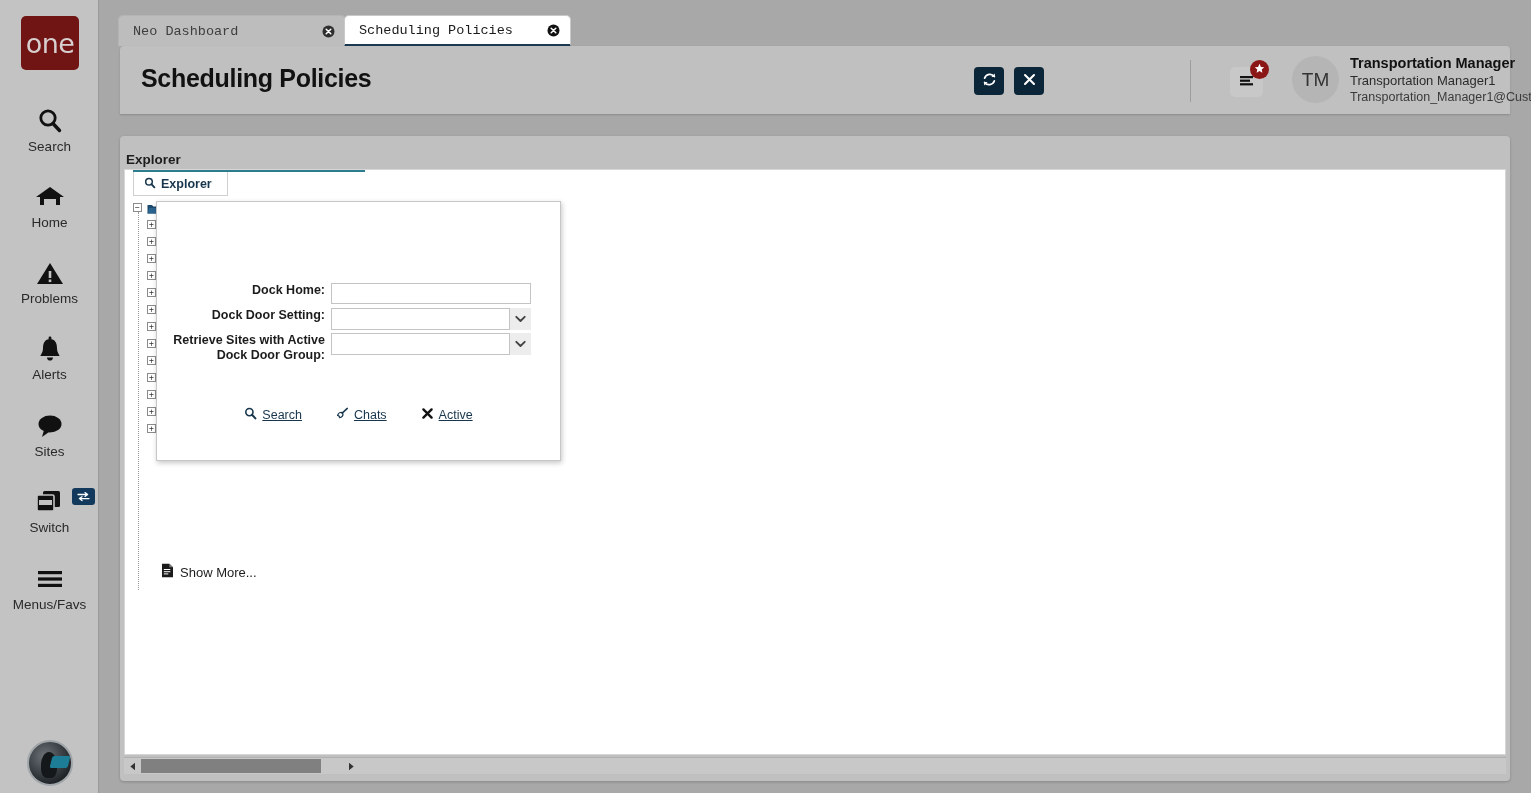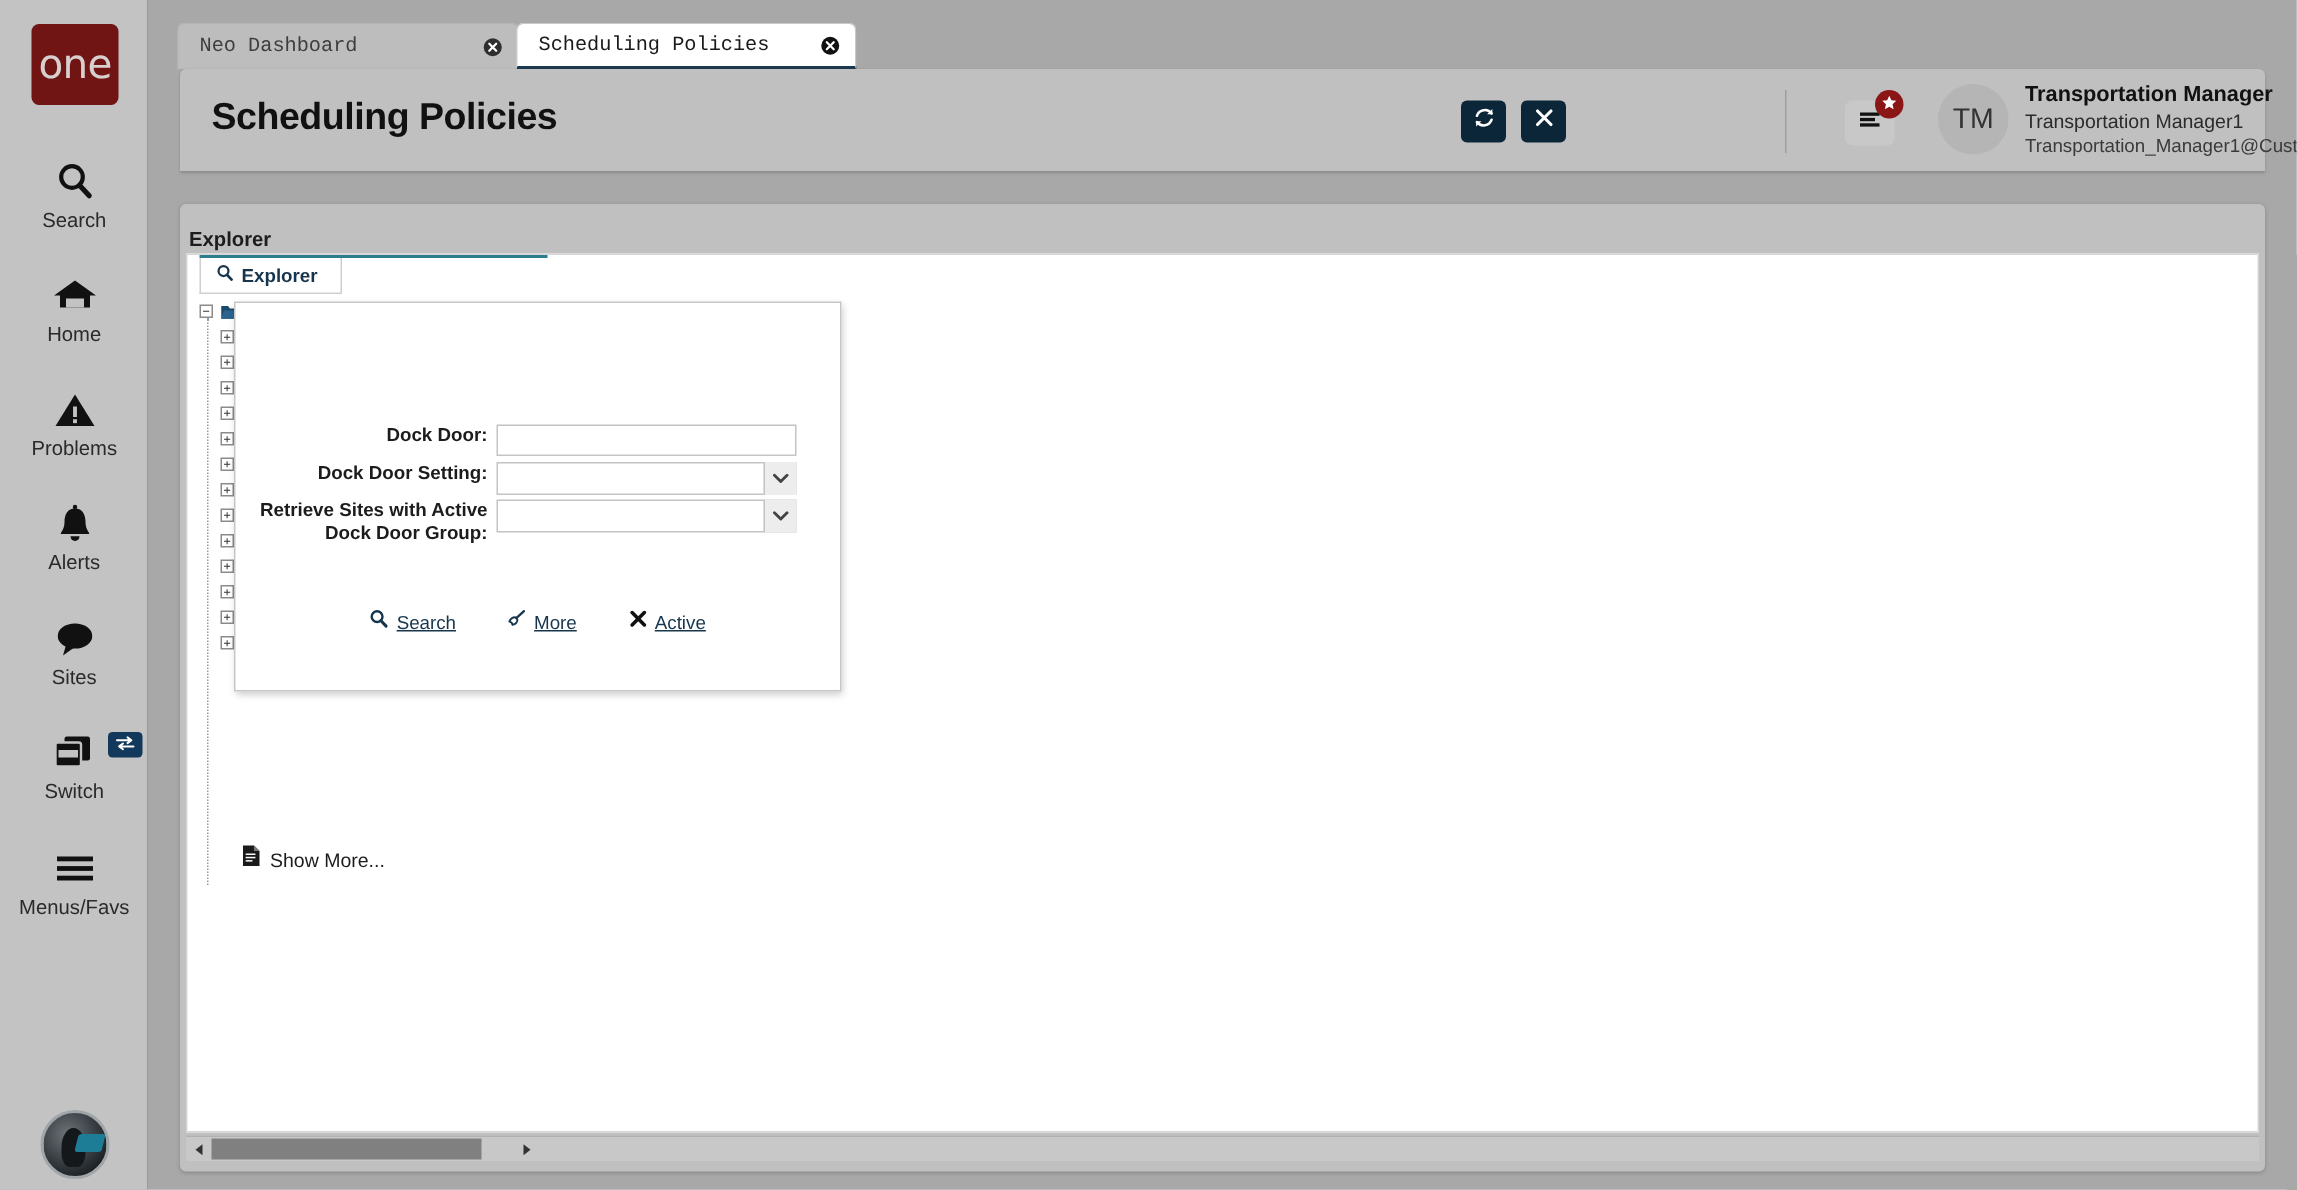"Dock Door:" span.f-label { text: Door -> Home }
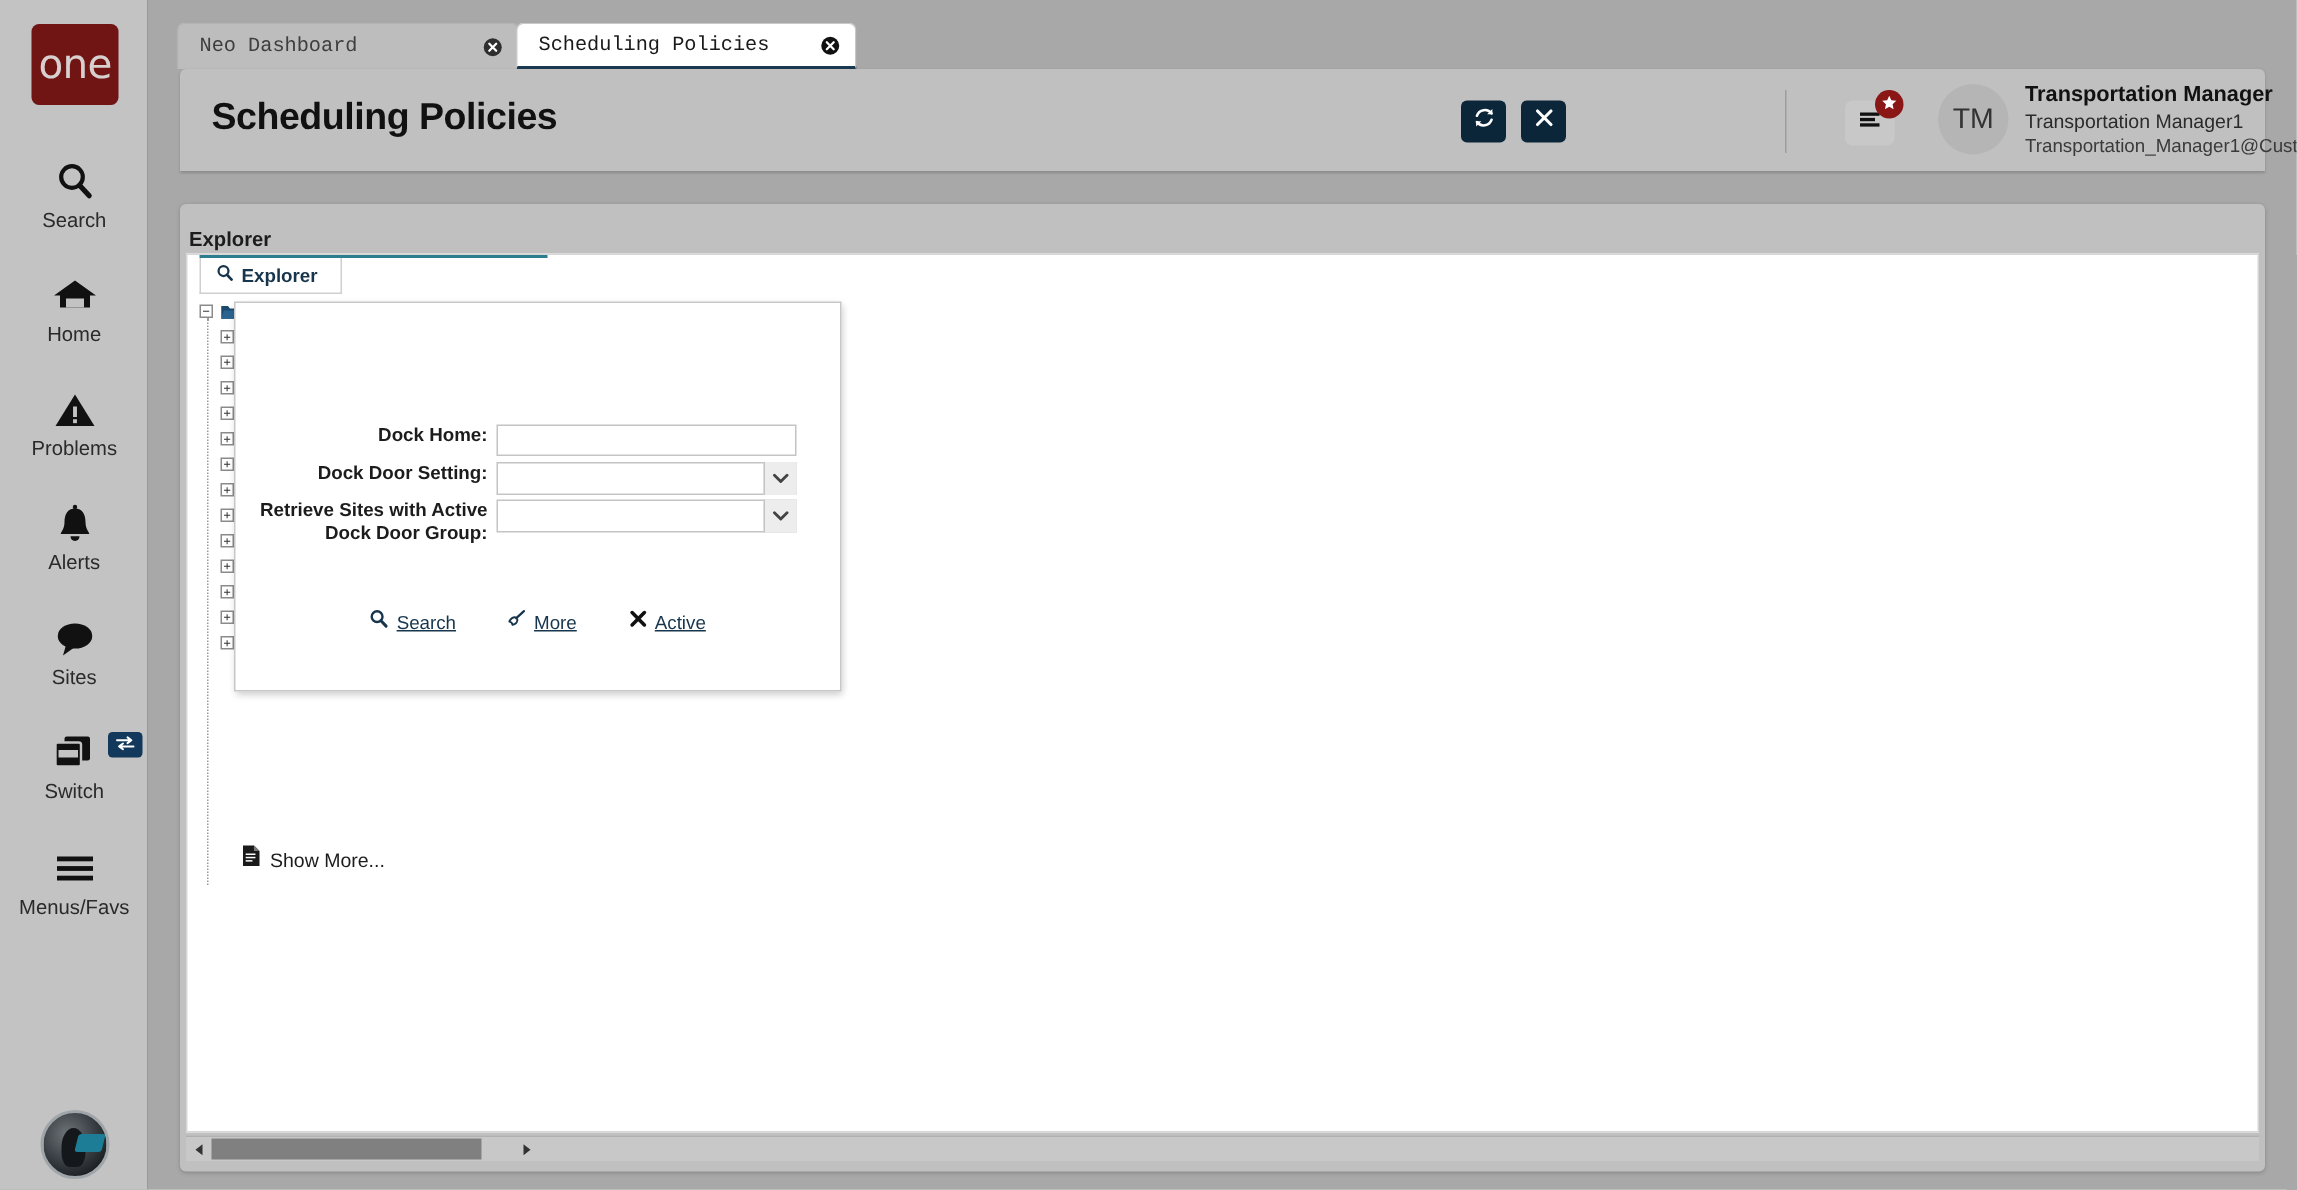"More" span.fa-lbl { text: More -> Chats }
